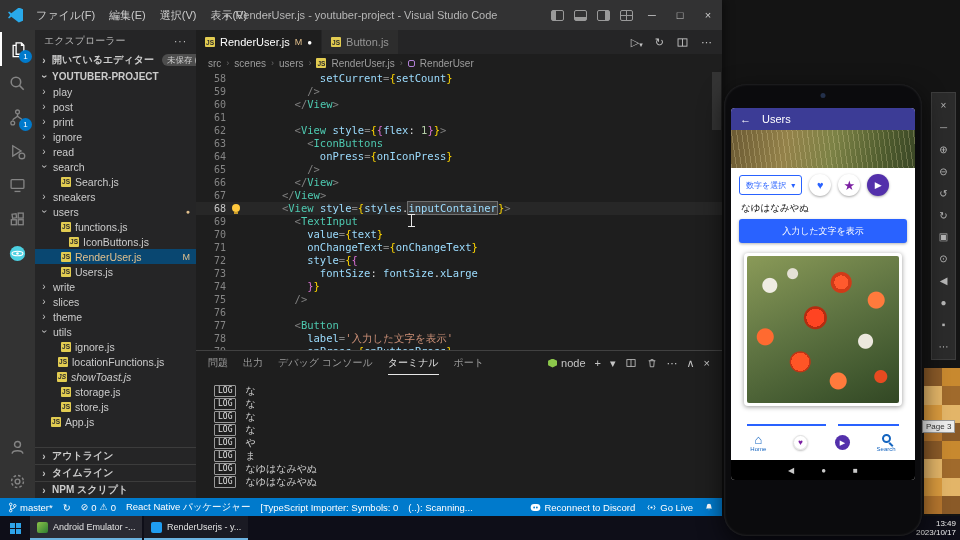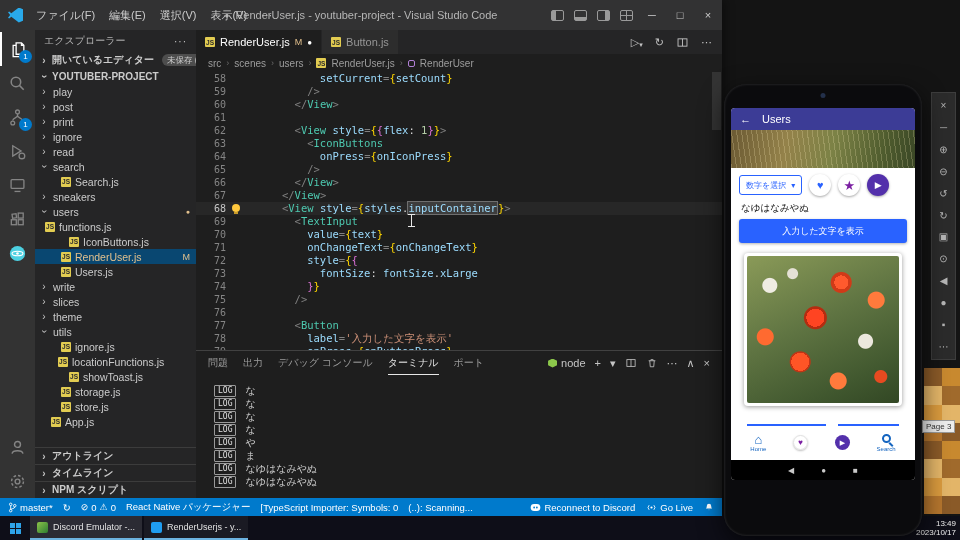"functions.js" div.trow { padding-left: 10px -> 26px }
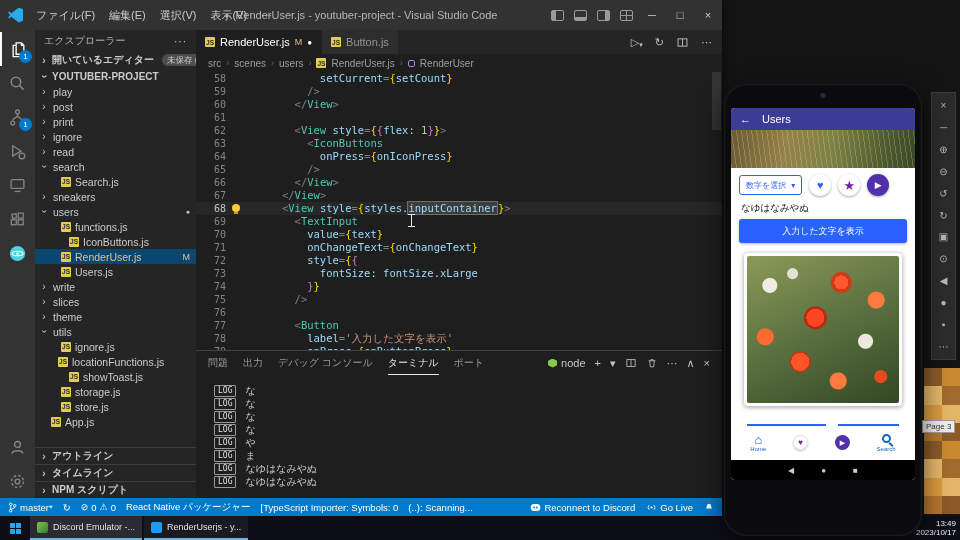"showToast.js" div.trow { font-style: none -> italic; padding-left: 34px -> 22px }
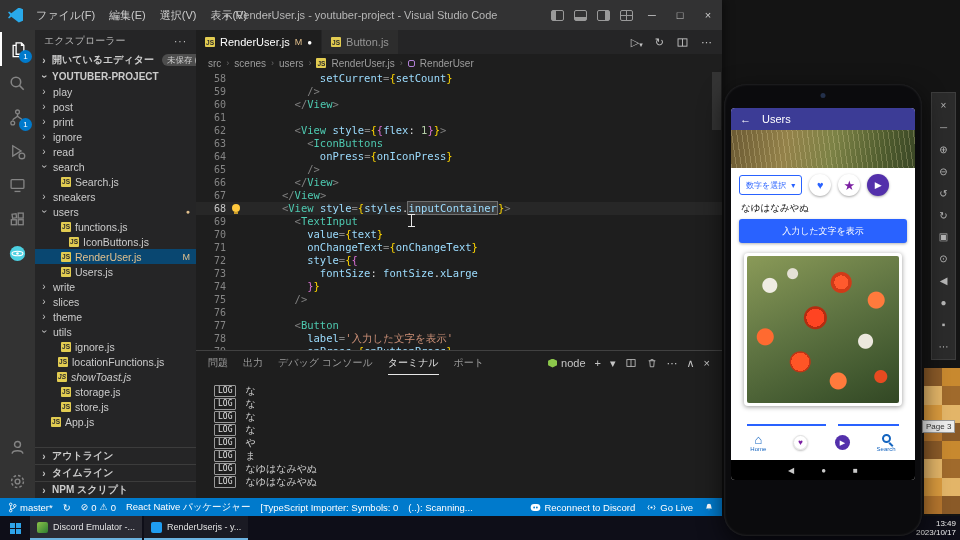"Discord Emulator -..." span { text: Discord -> Android }
